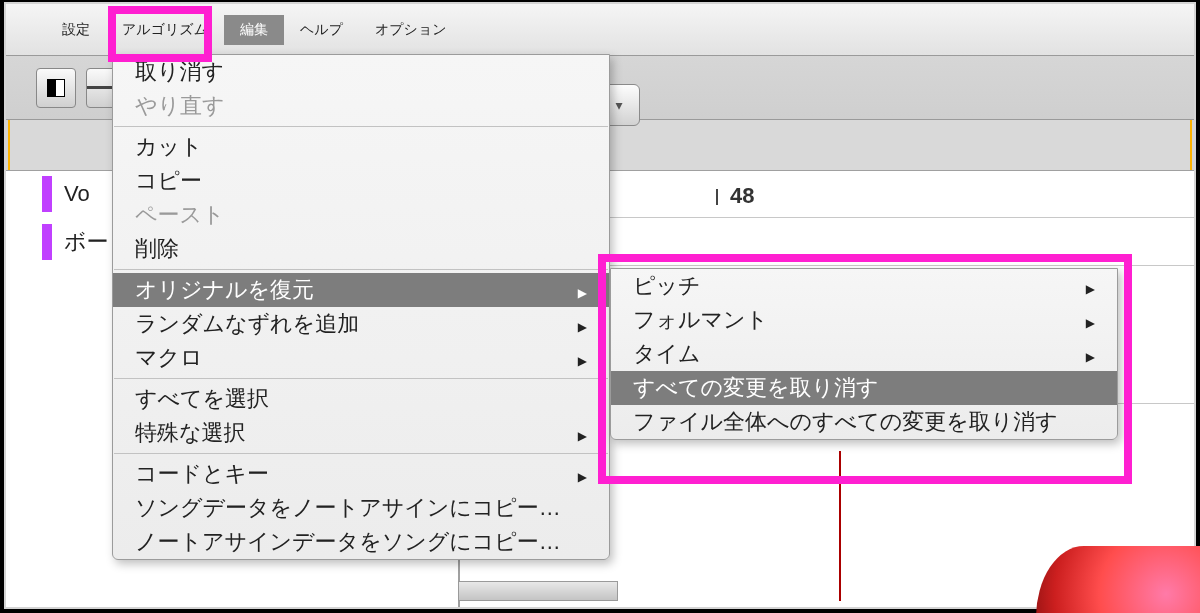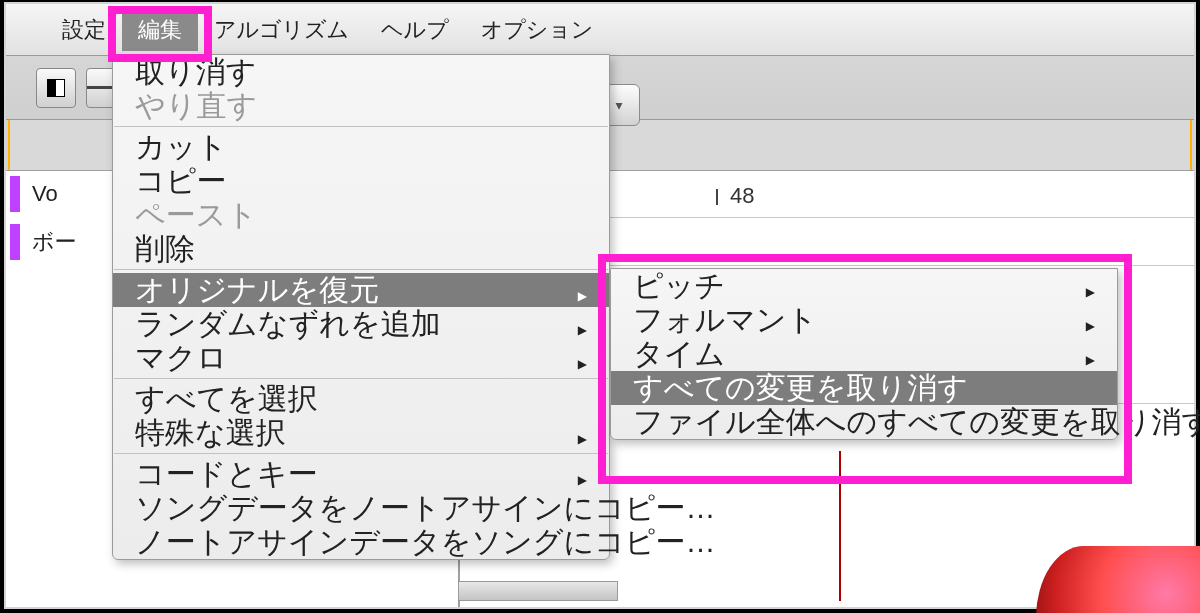"設定" .menubar { font-size: 22px -> 14px }
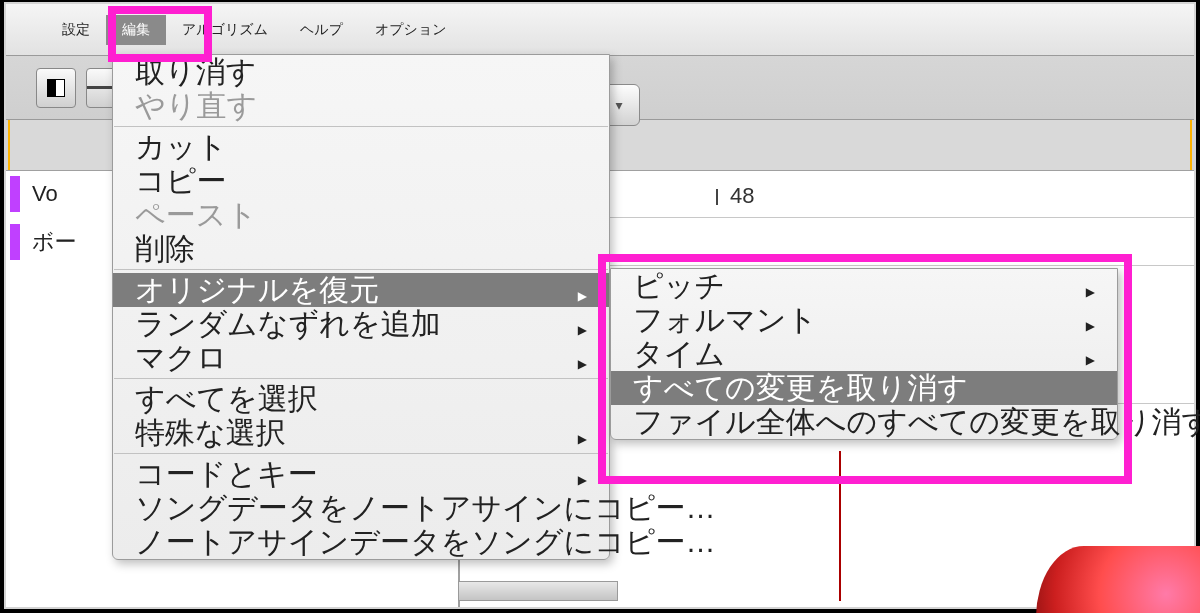"編集" div.menubar-item { order: before "アルゴリズム" -> after "アルゴリズム" }
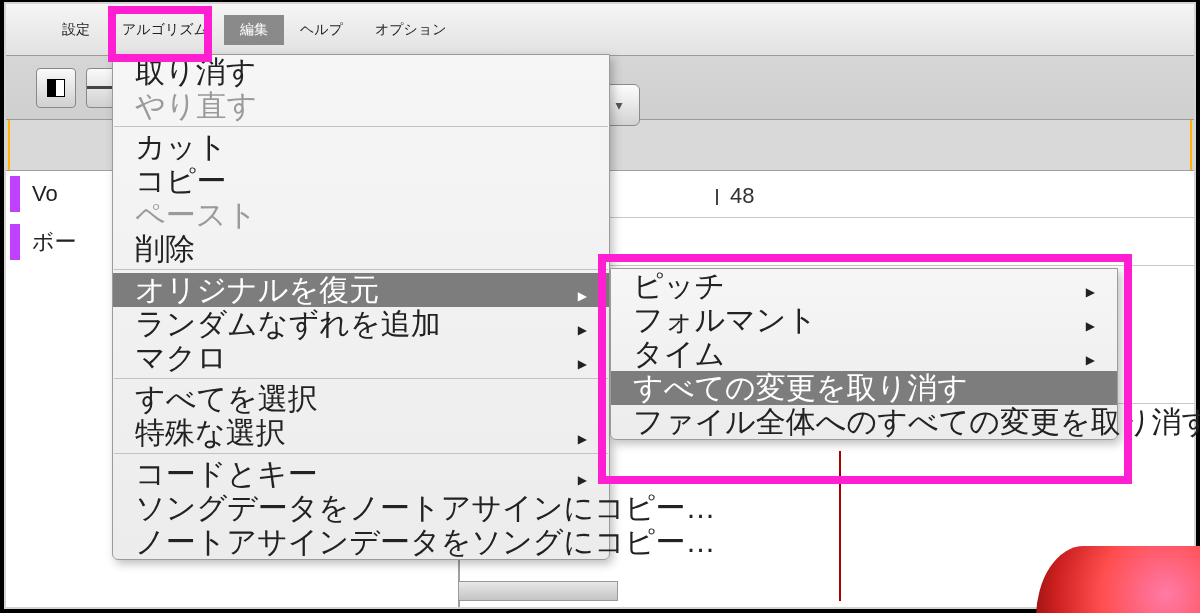"取り消す" .menu .mi { font-size: 30px -> 22px }
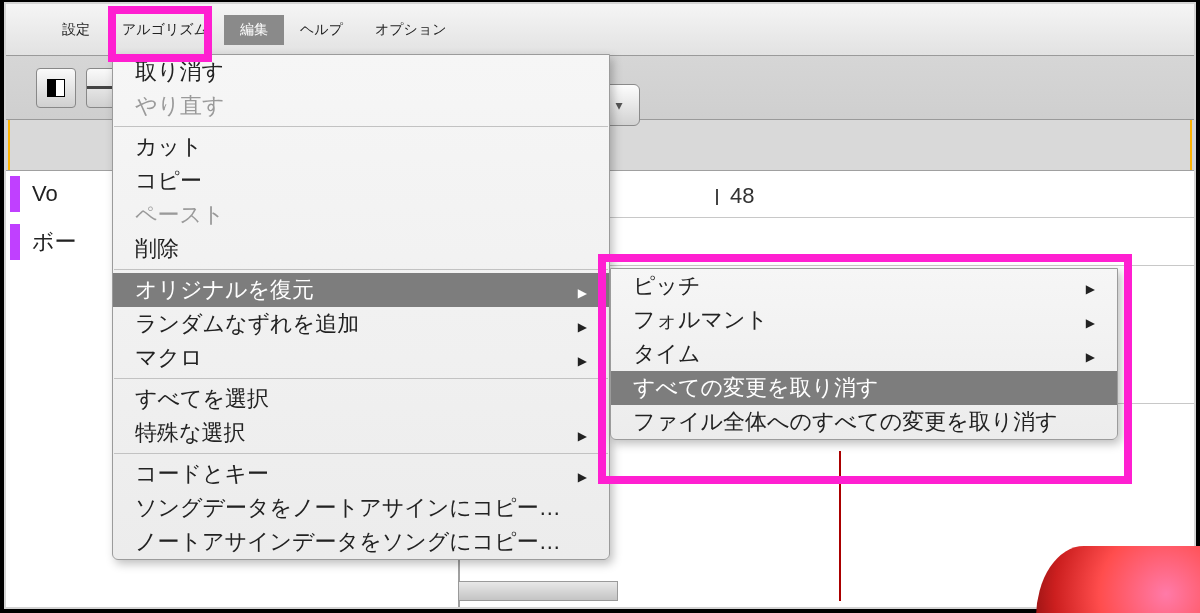"Vo" .item-row { margin-left: none -> 32px }
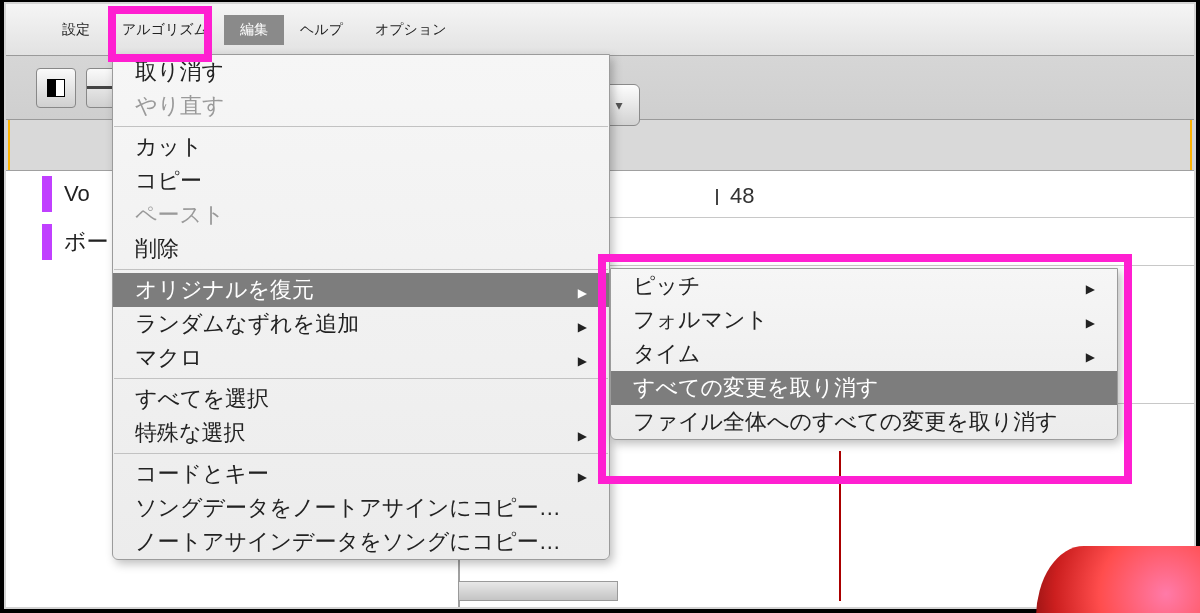"48" .ruler-label { font-weight: none -> bold }
